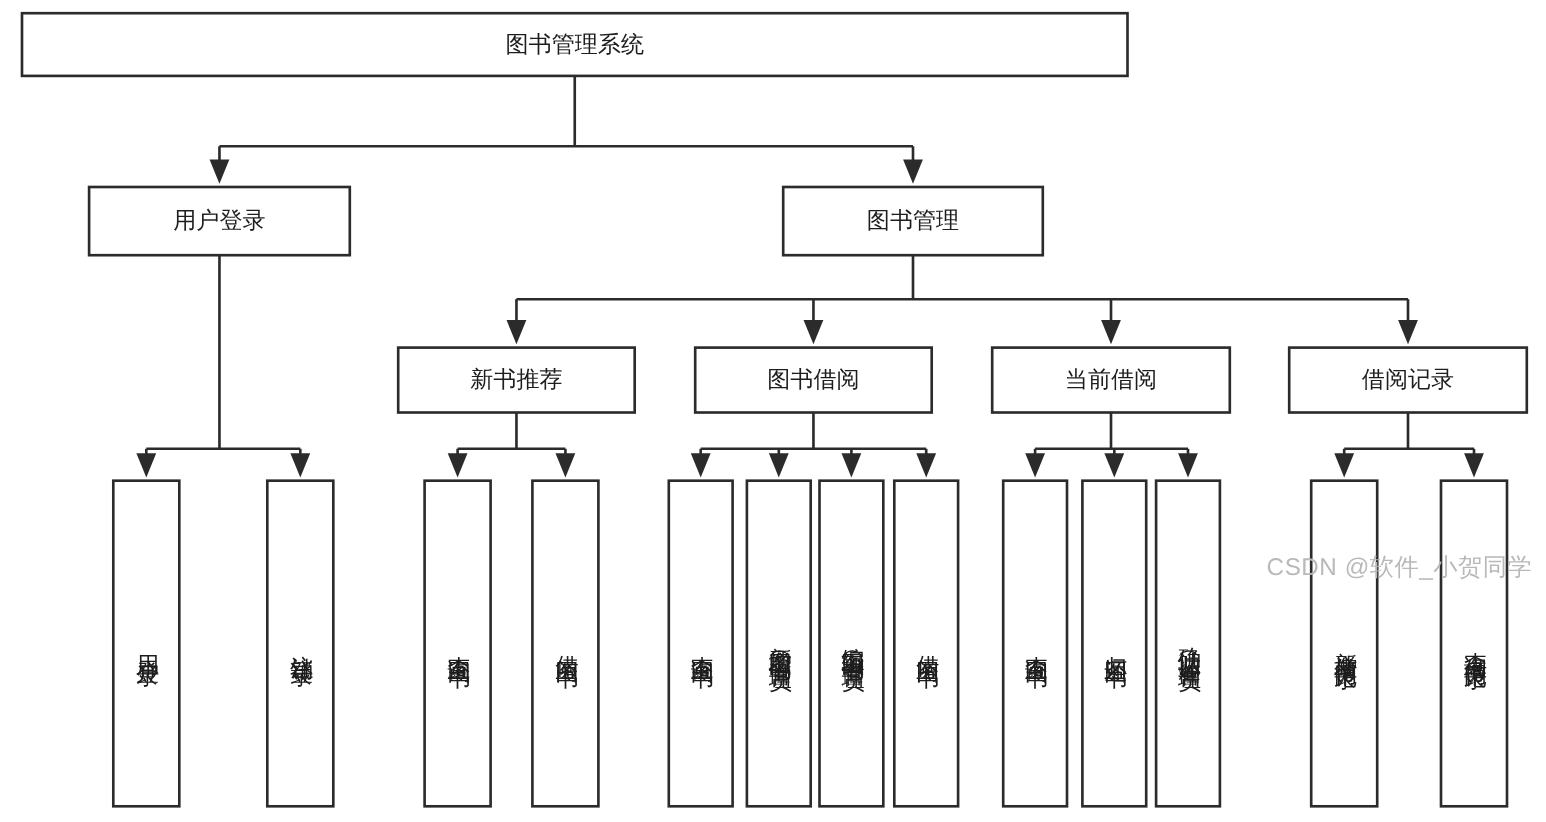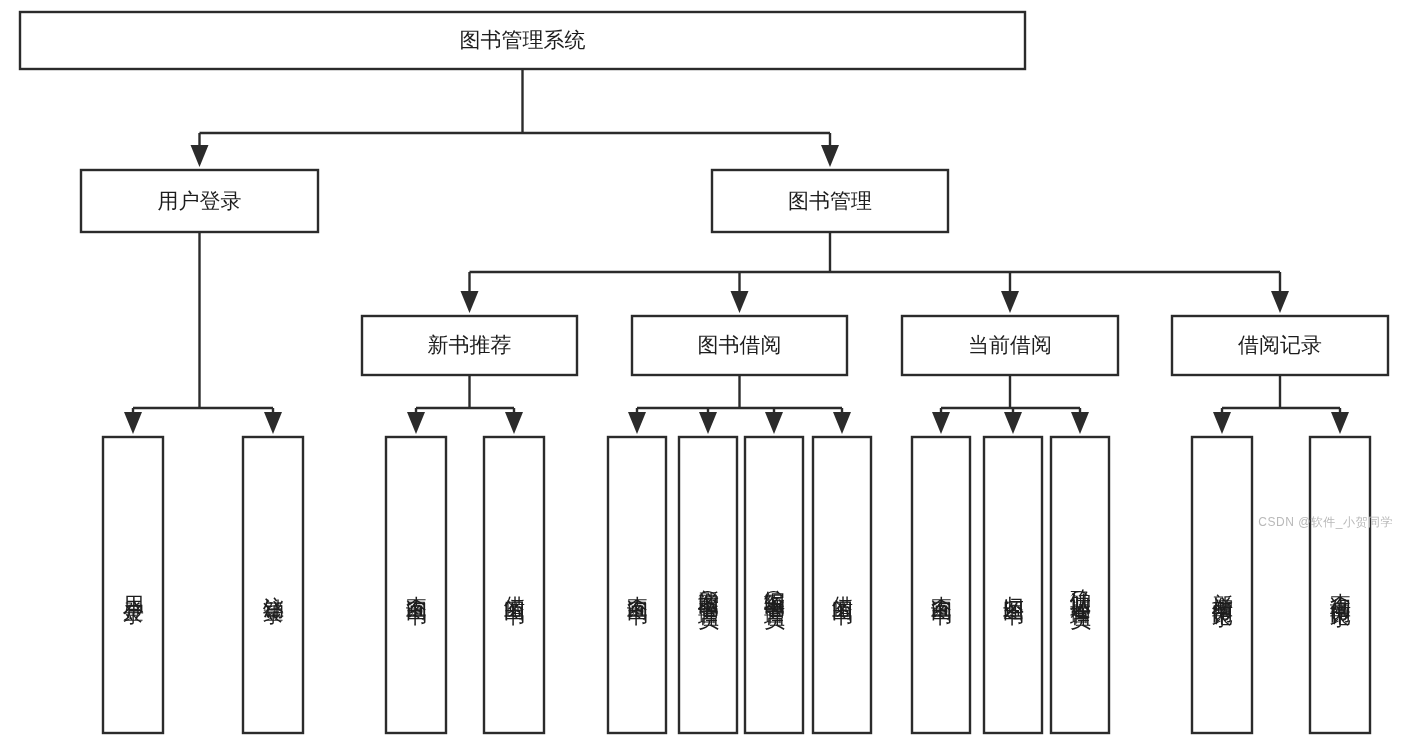"CSDN @软件_小贺同学" .watermark { font-size: 12px -> 22px }
